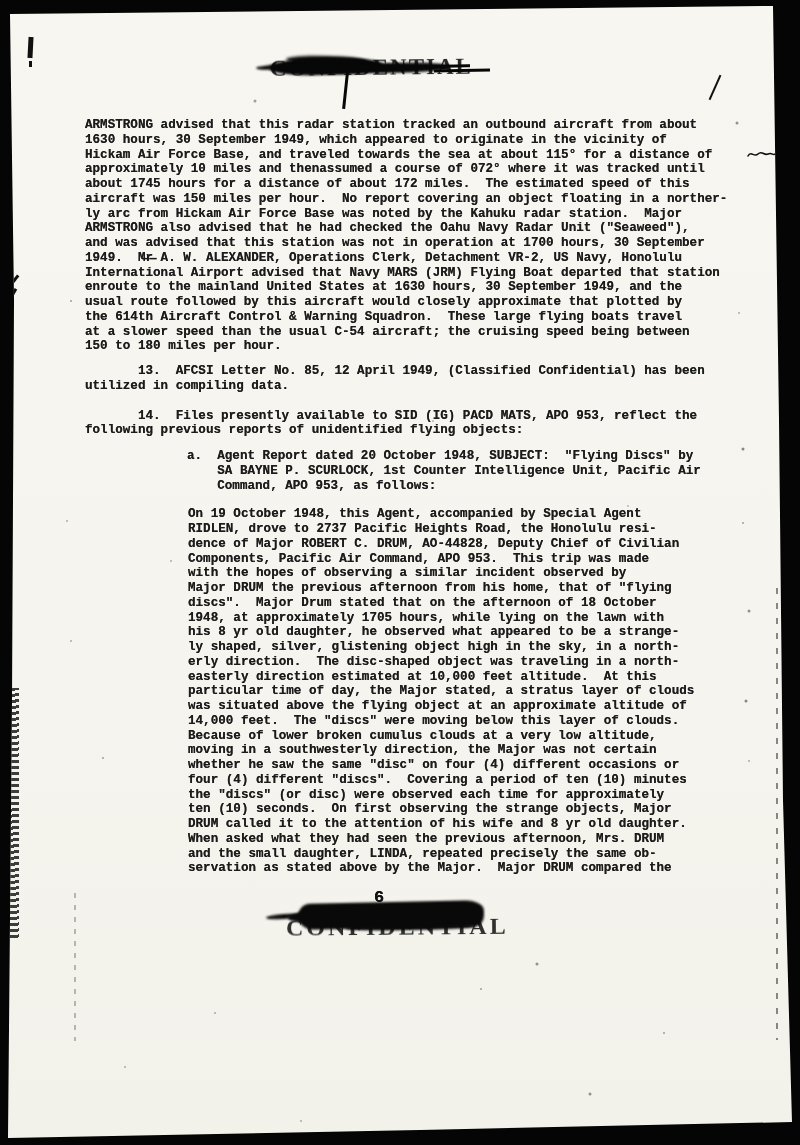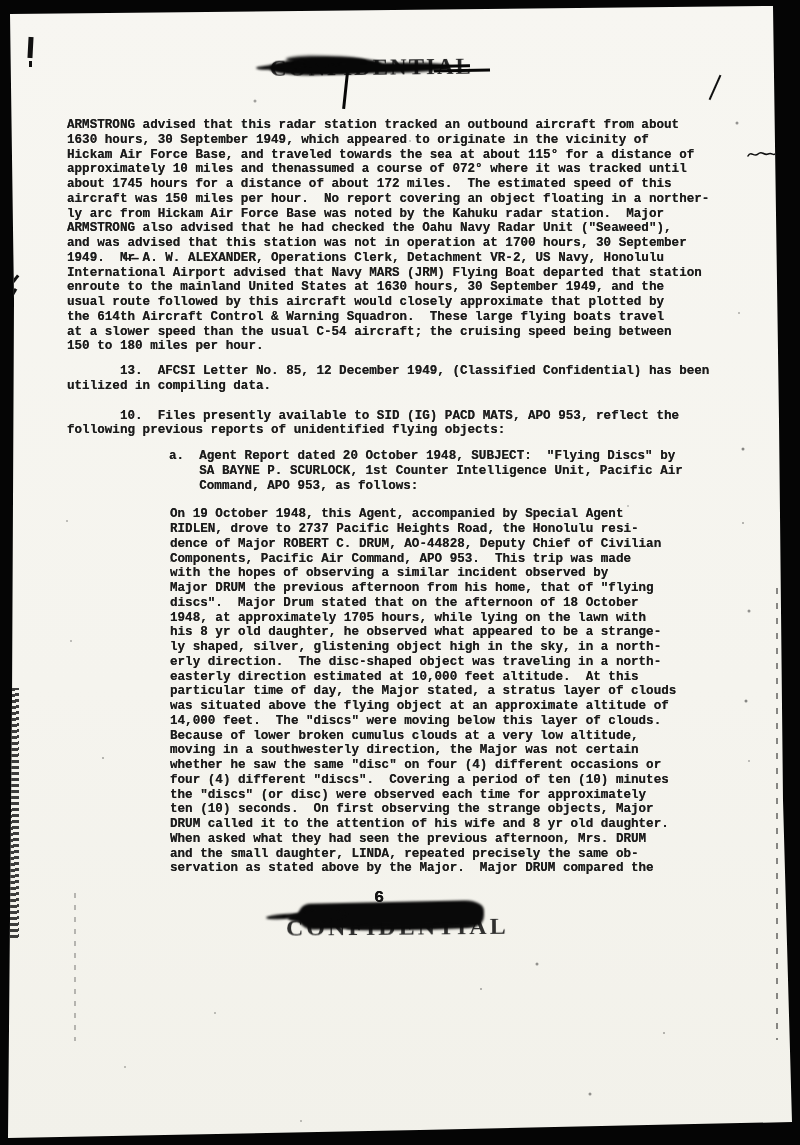"ARMSTRONG advised that this radar" .content { left: 67px -> 85px }
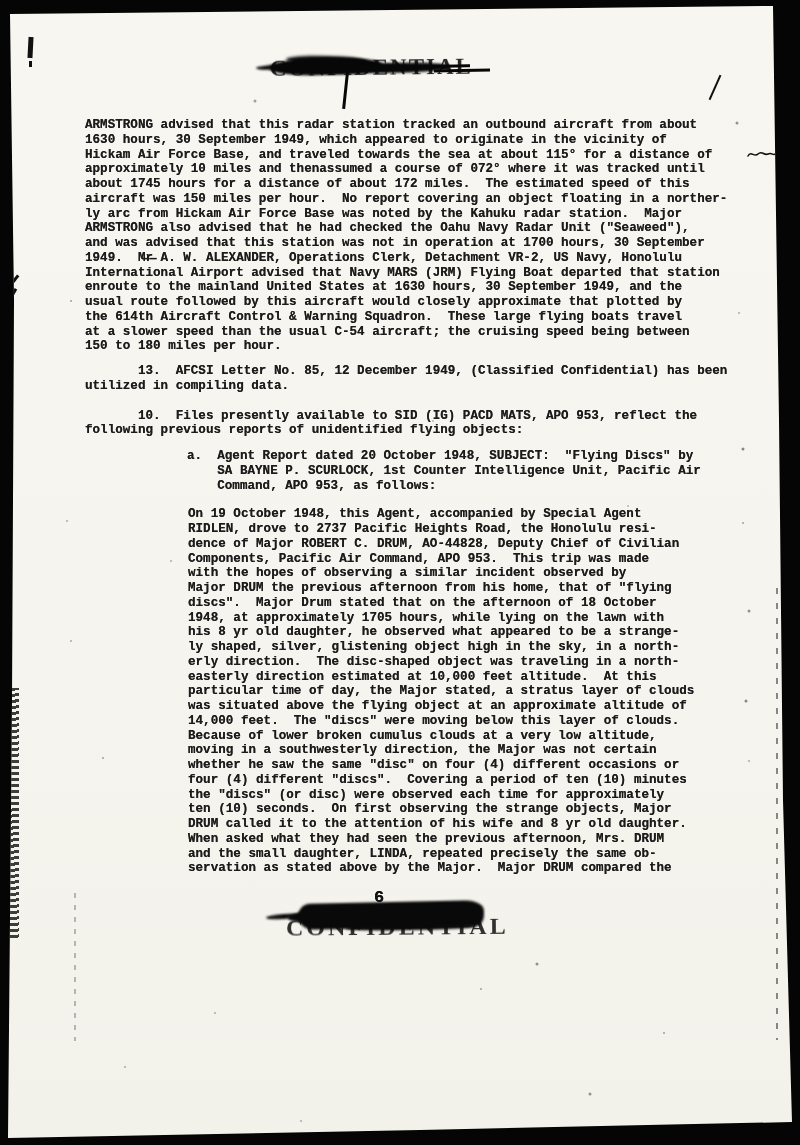"13. AFCSI Letter No. 85," pre.tw { text: December -> April }
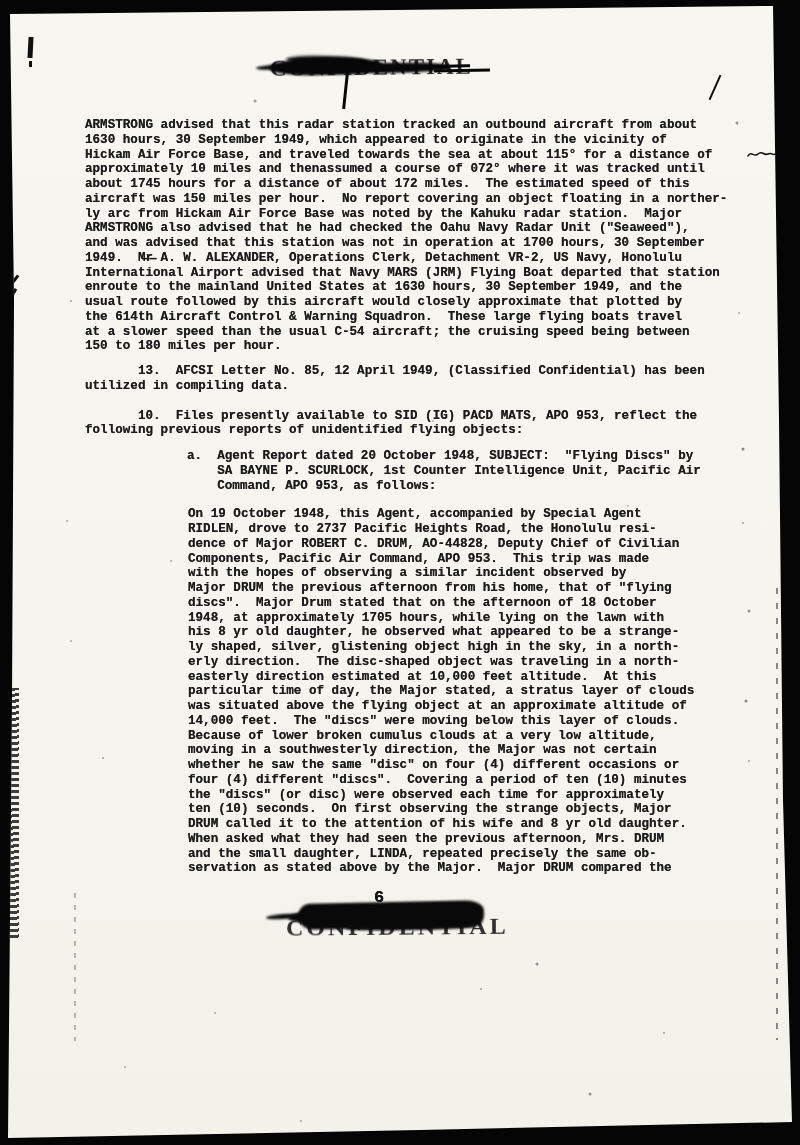"10. Files presently available to" pre.tw { text: 10 -> 14 }
